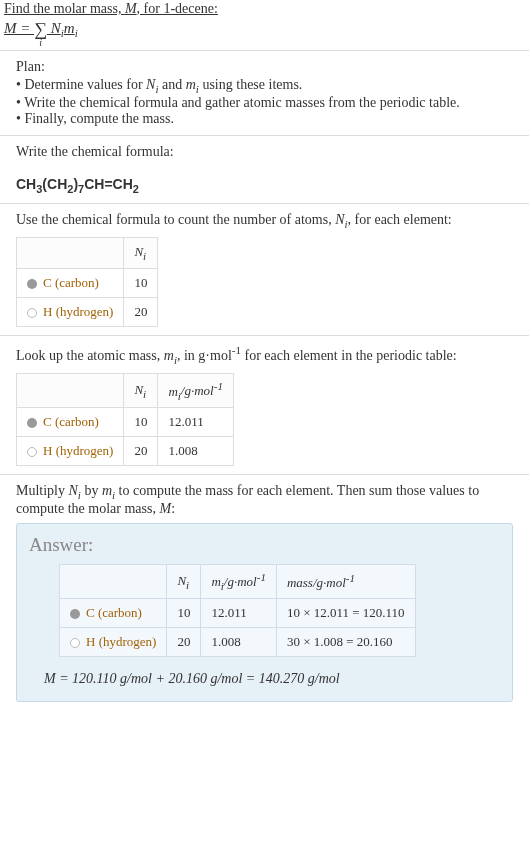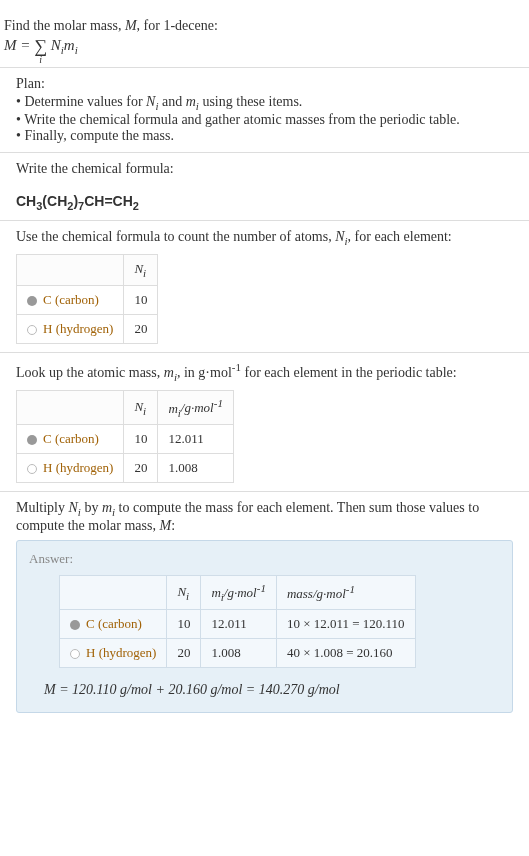"Find the molar mass, M," .intro { padding: 18px 4px 10px 4px -> 1px 4px 10px 4px; text-decoration: none -> underline }
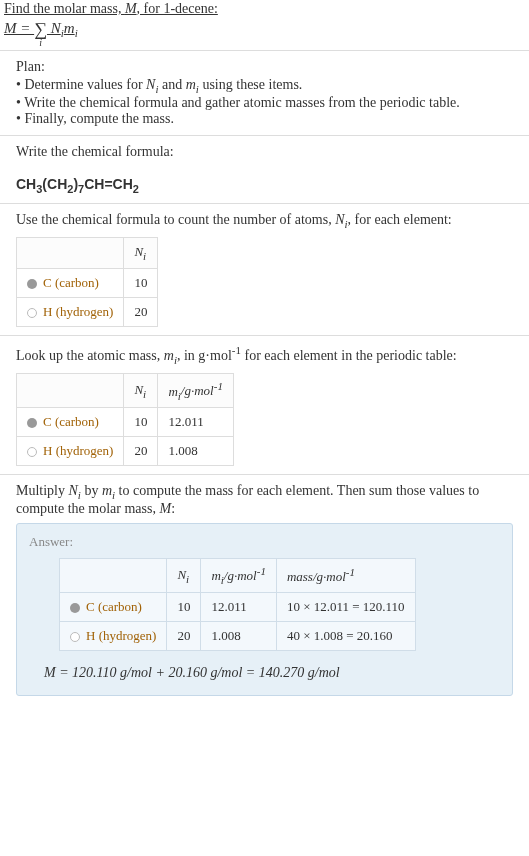"Answer:" .answer-box .label { font-size: 13px -> 19px }
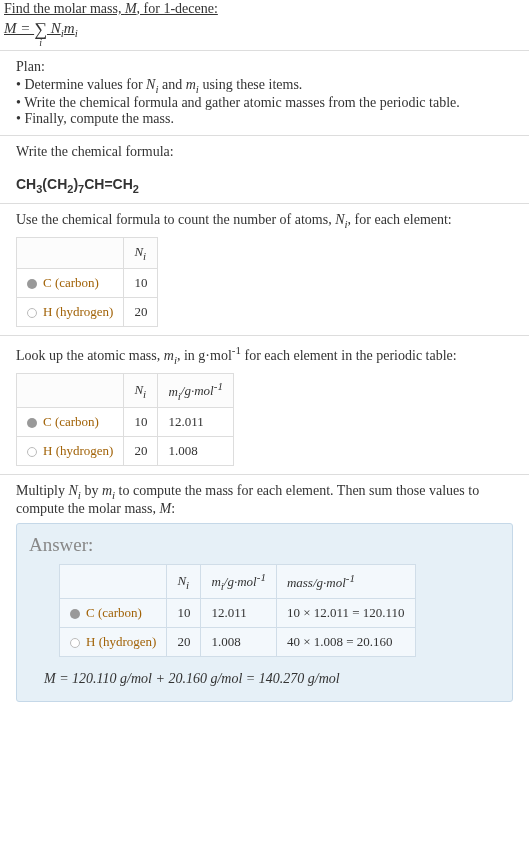"40 × 1.008 = 20.160" td.val { text: 40 -> 30 }
